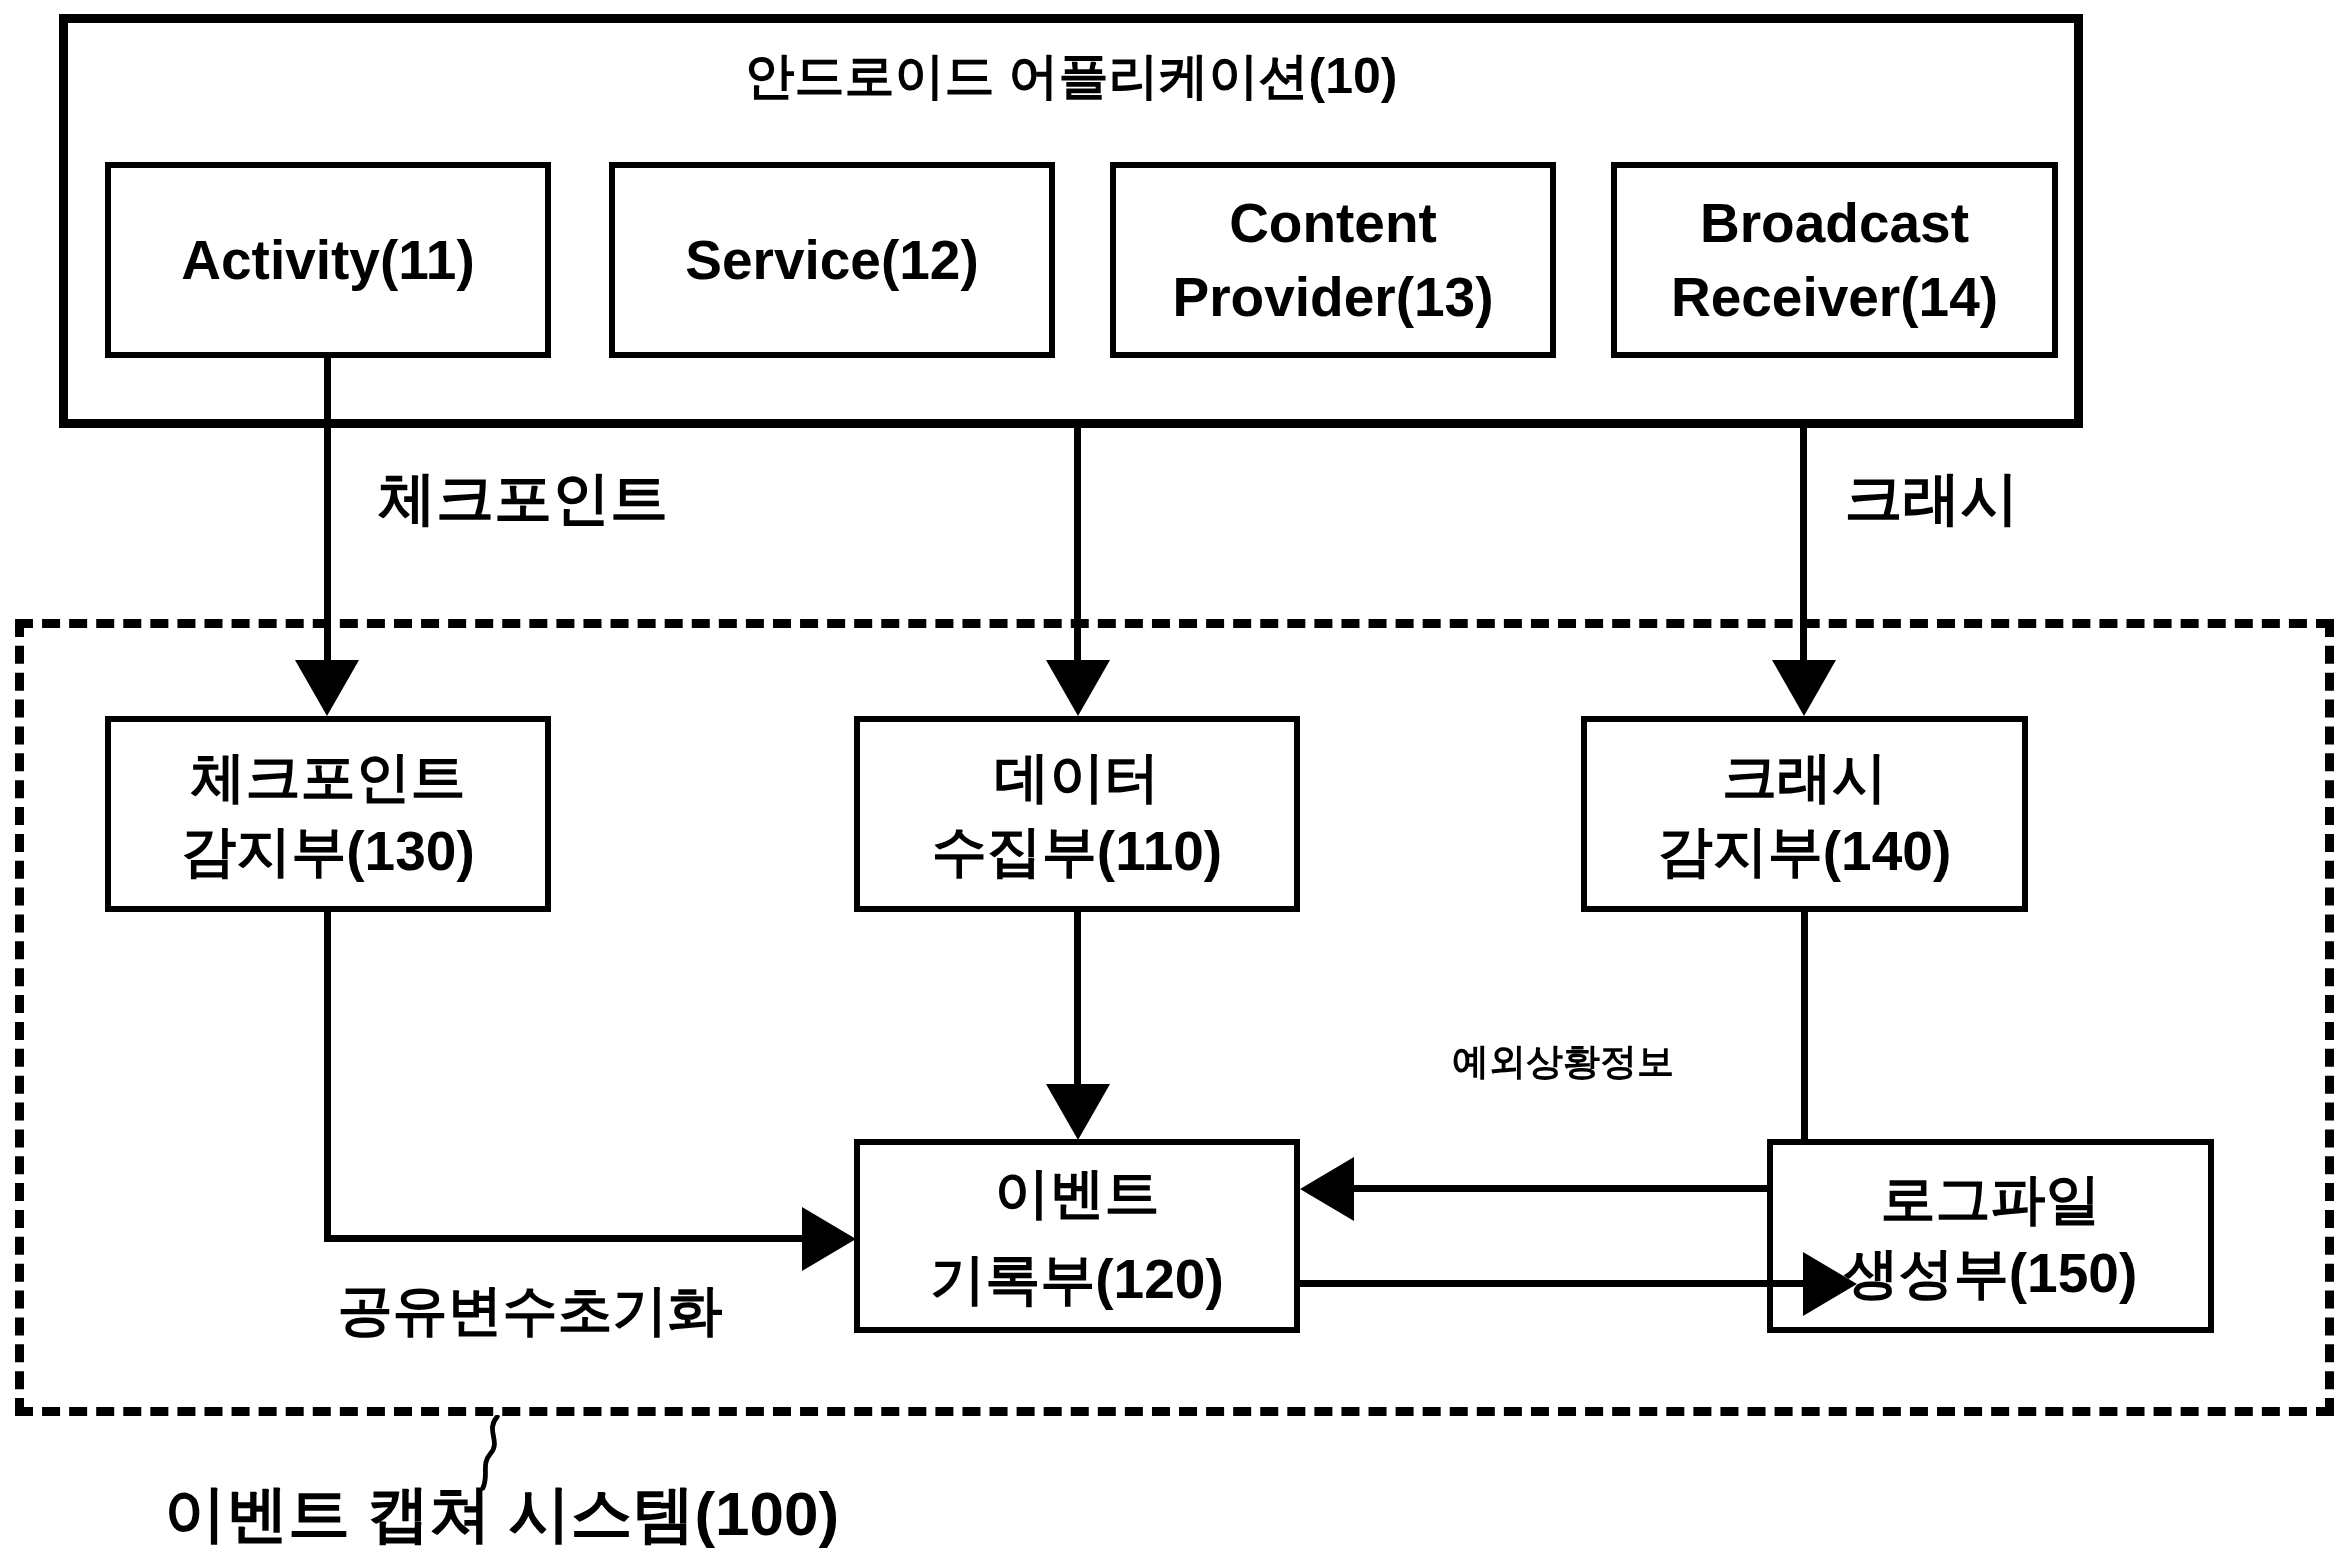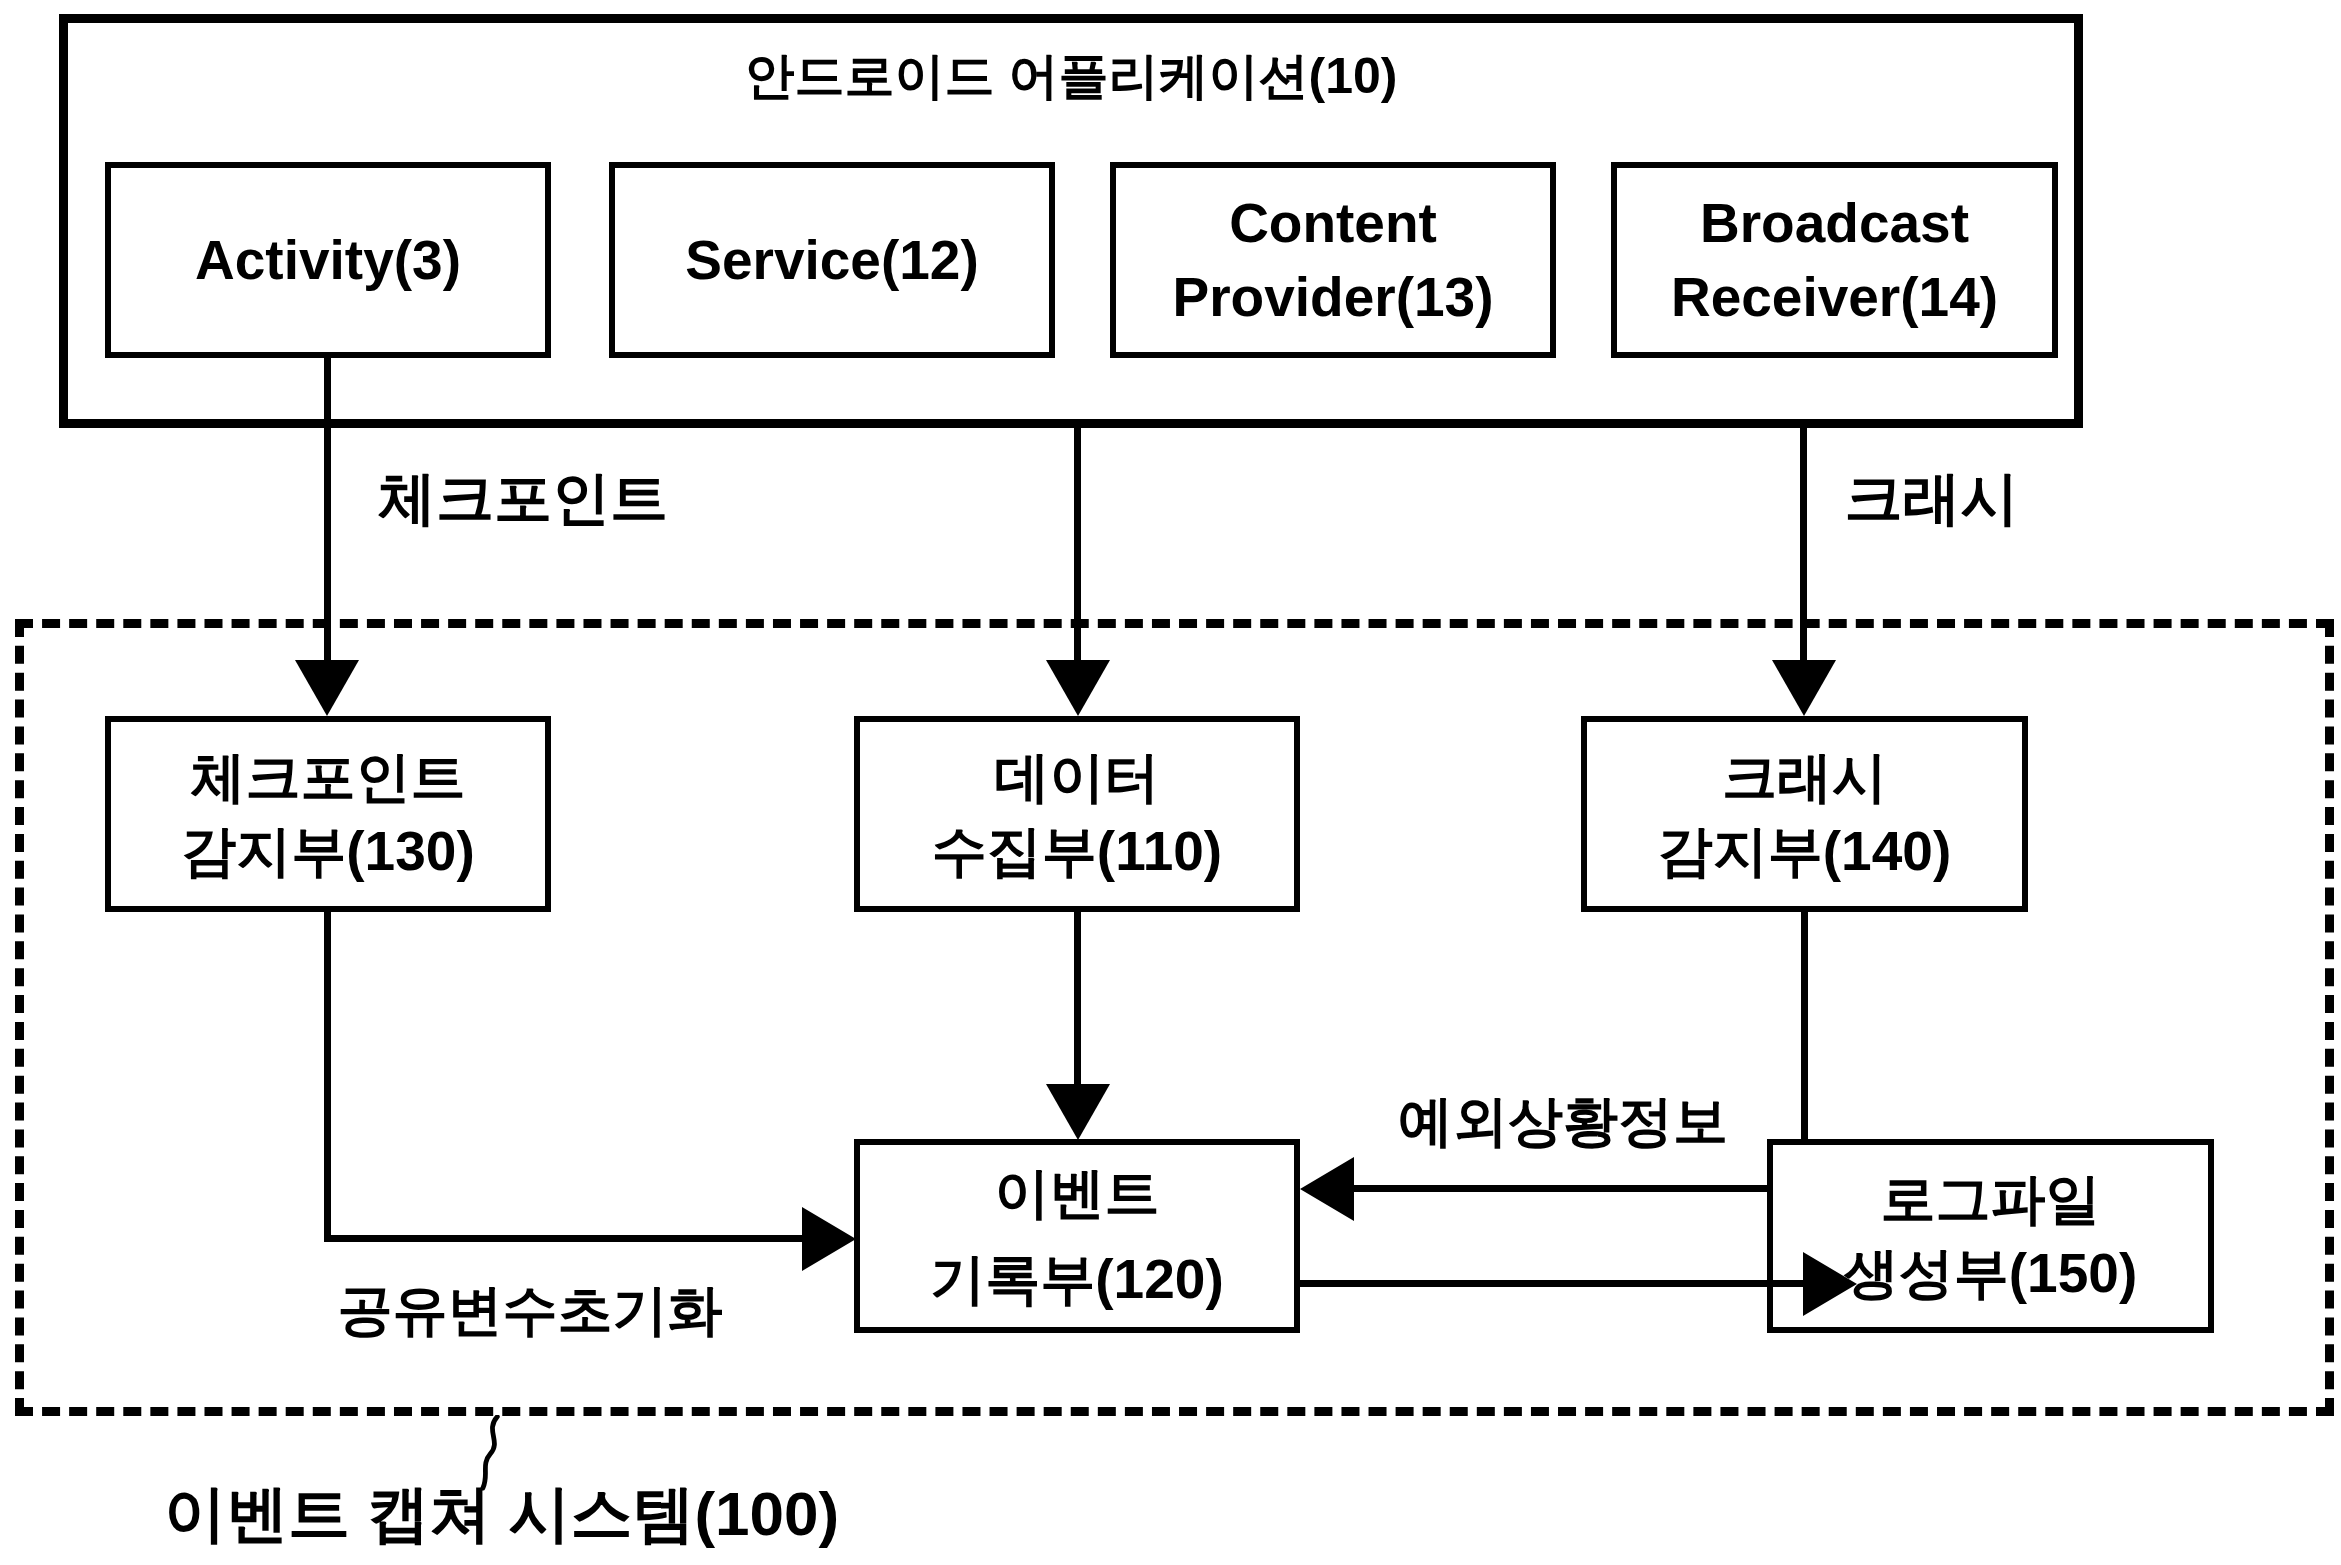"Activity(3)" span { text: 3 -> 11 }
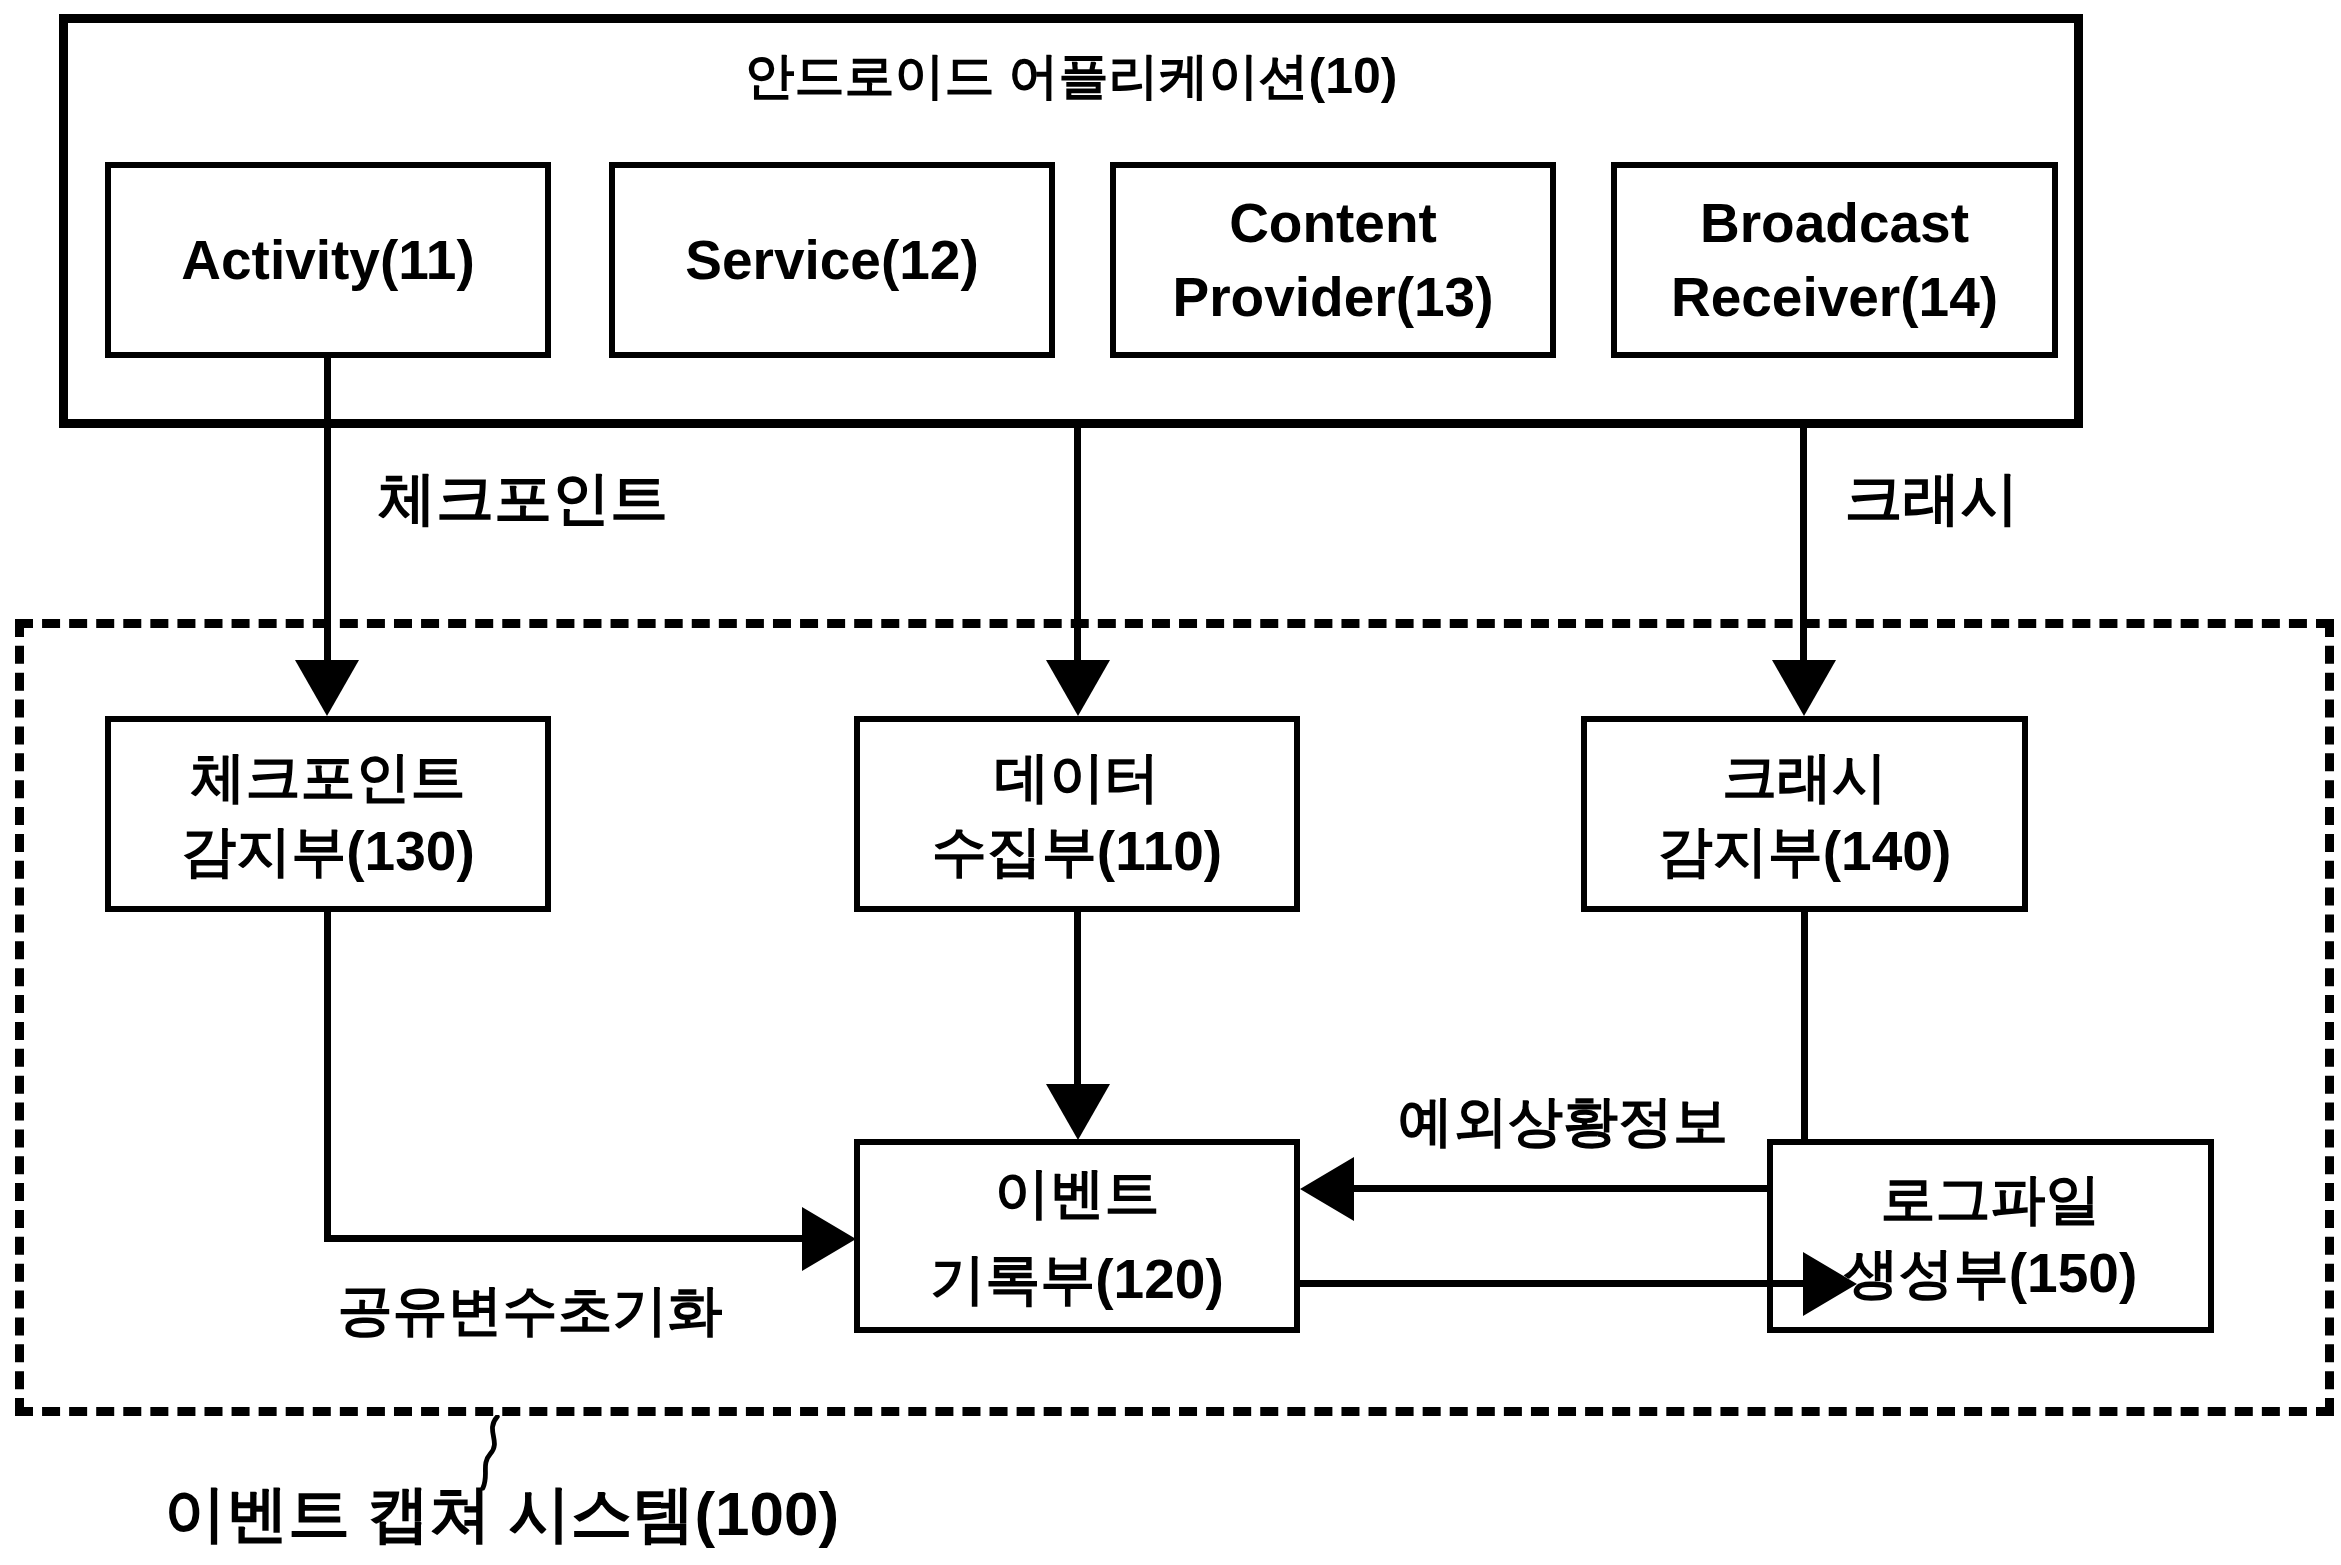"예외상황정보" div.lbl { font-size: 55px -> 37px; top: 1088px -> 1040px }
